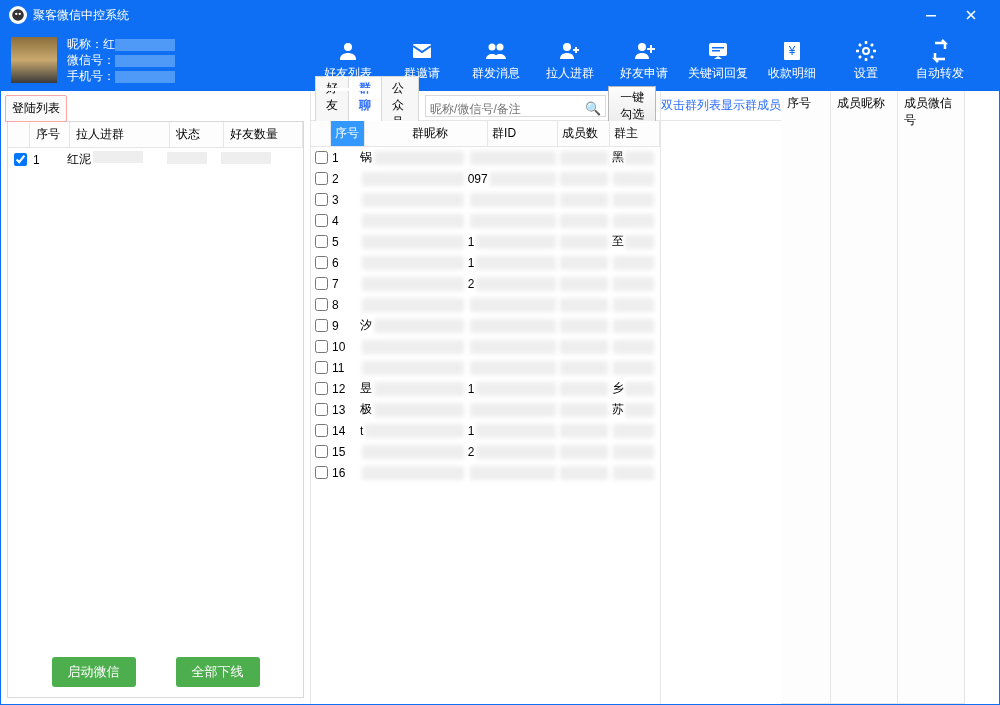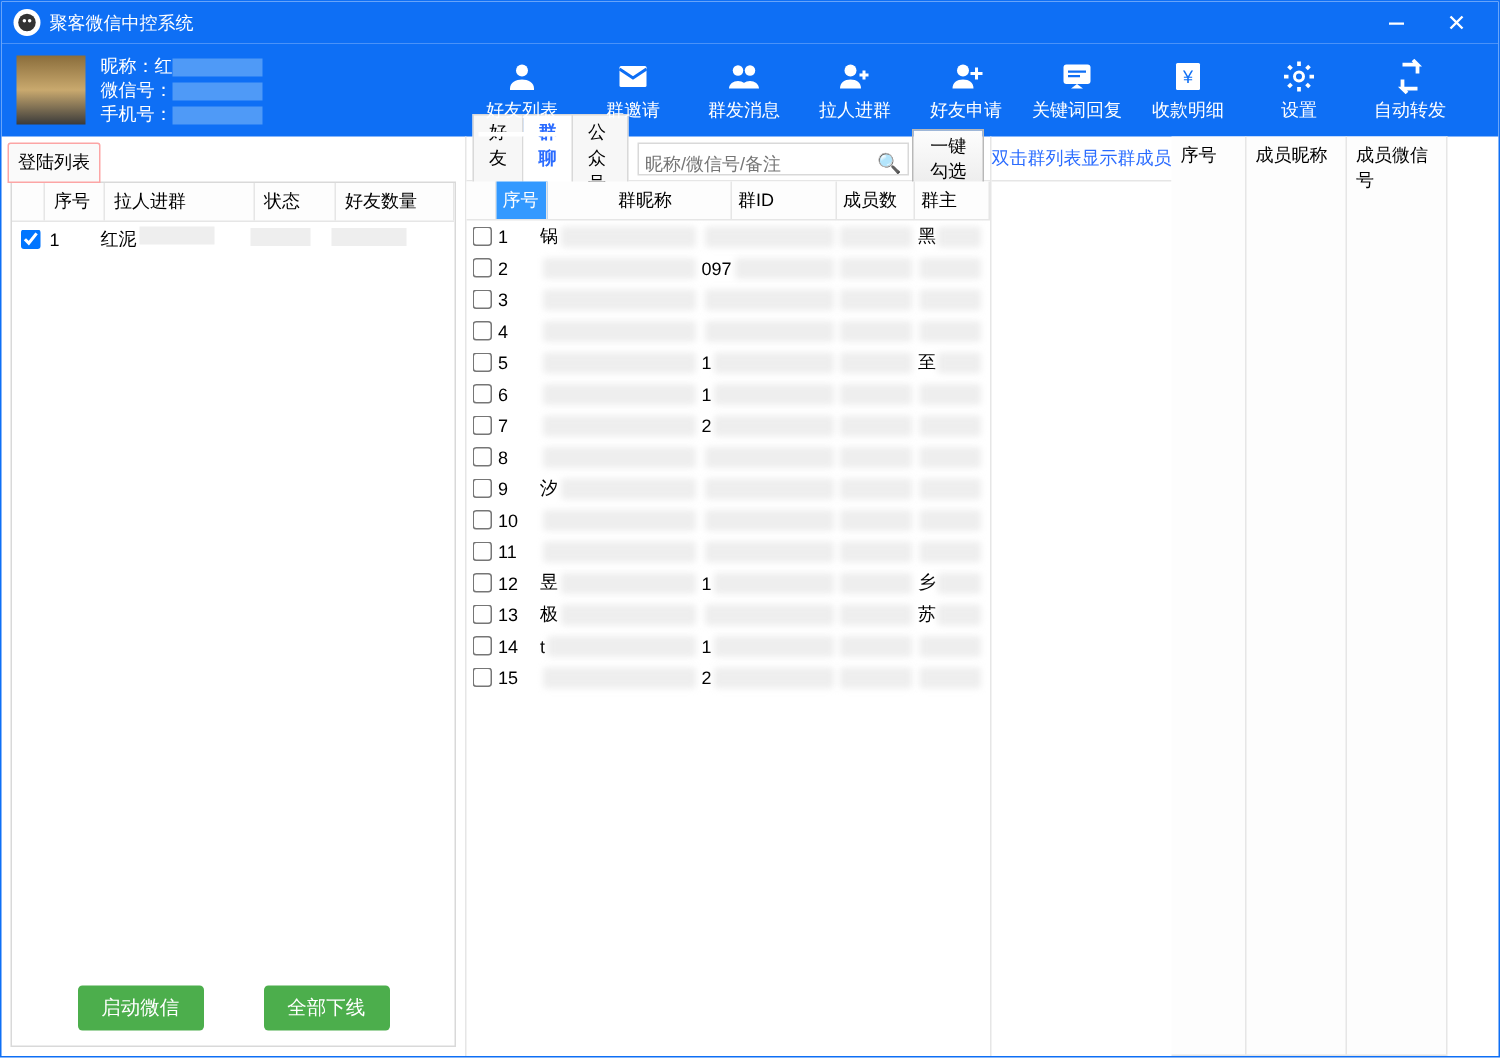"16" div.crow { html: none -> <div> <input> <span>16</span> <span> <span></span> </span> <span> <span></span> </span> <span> <span></span> </span> <span> <span></span> </span> </div> }
